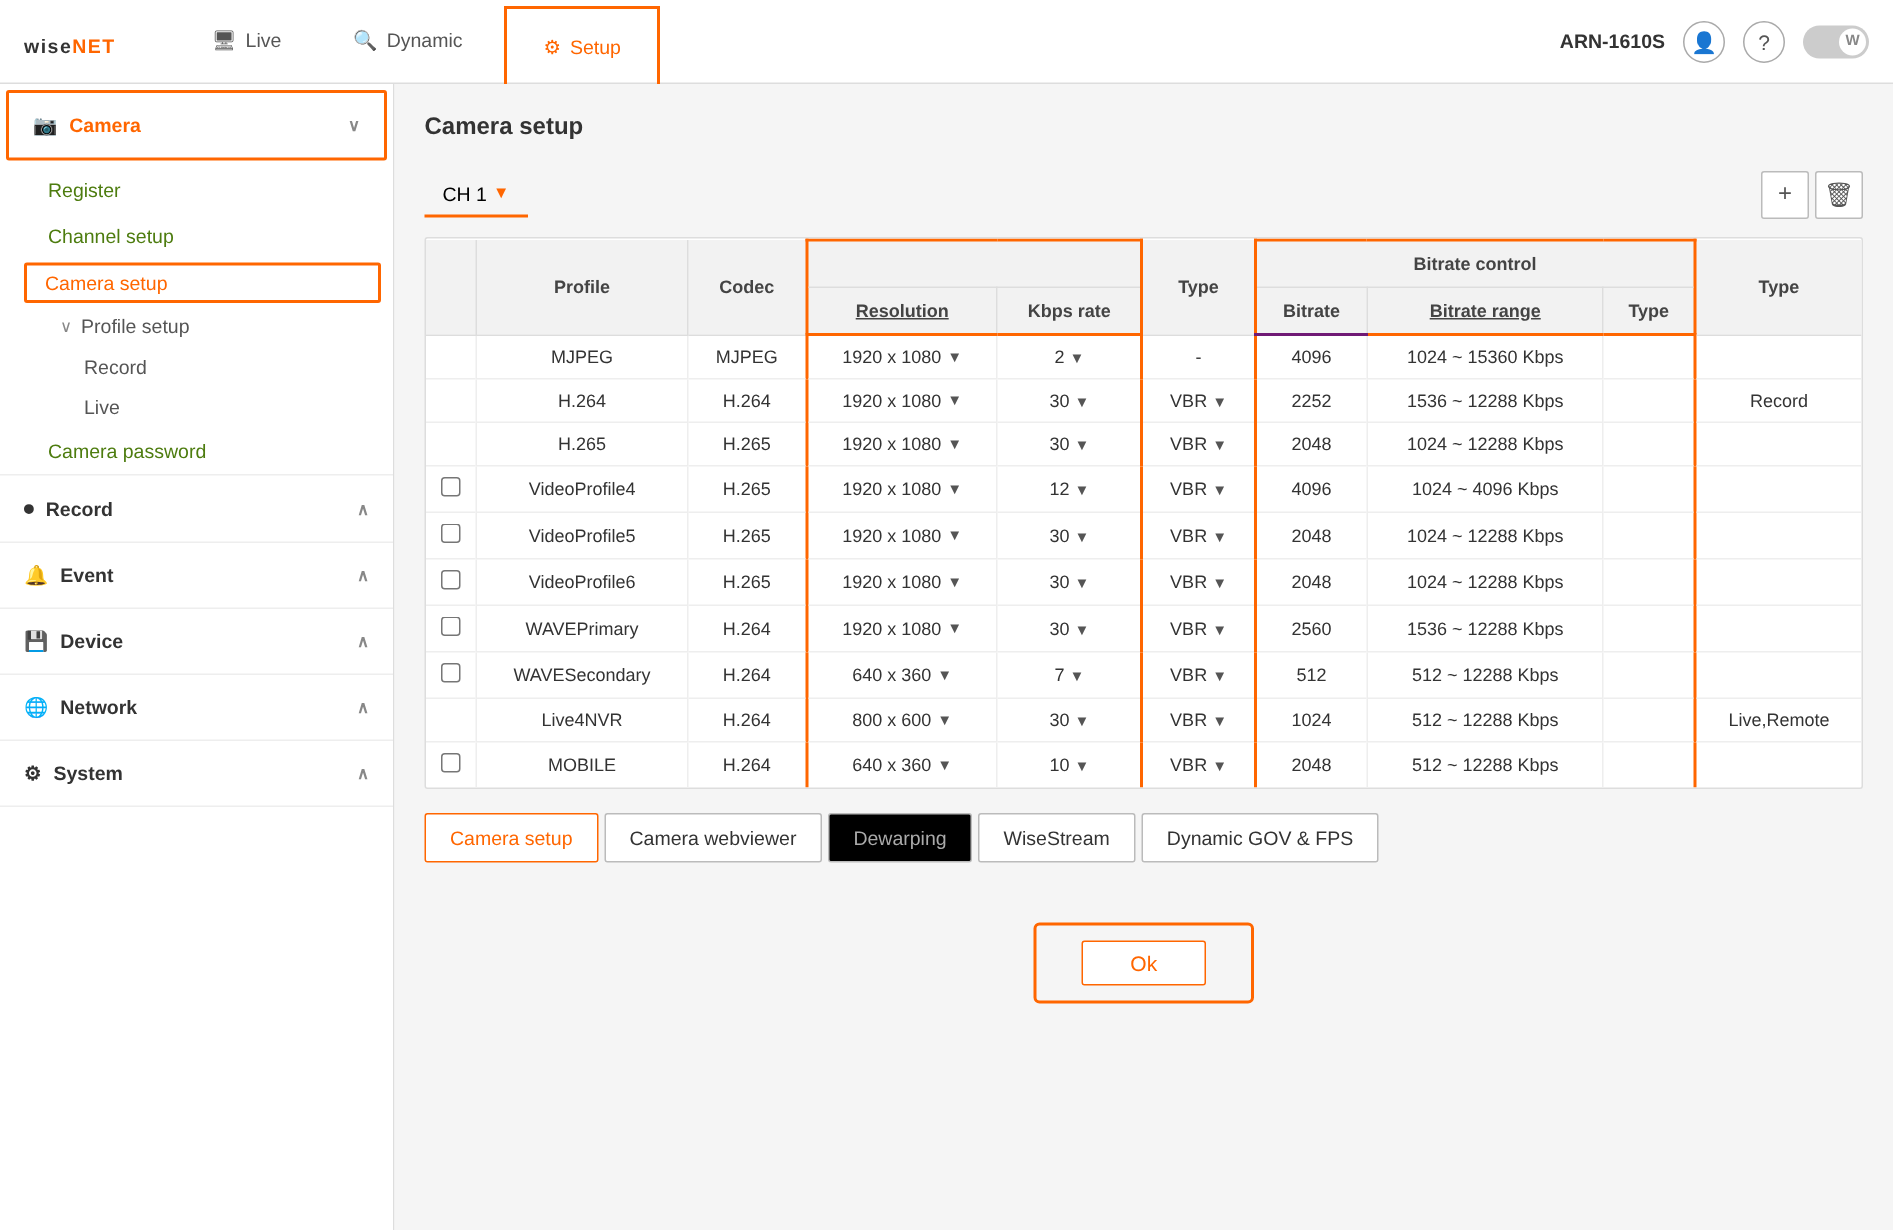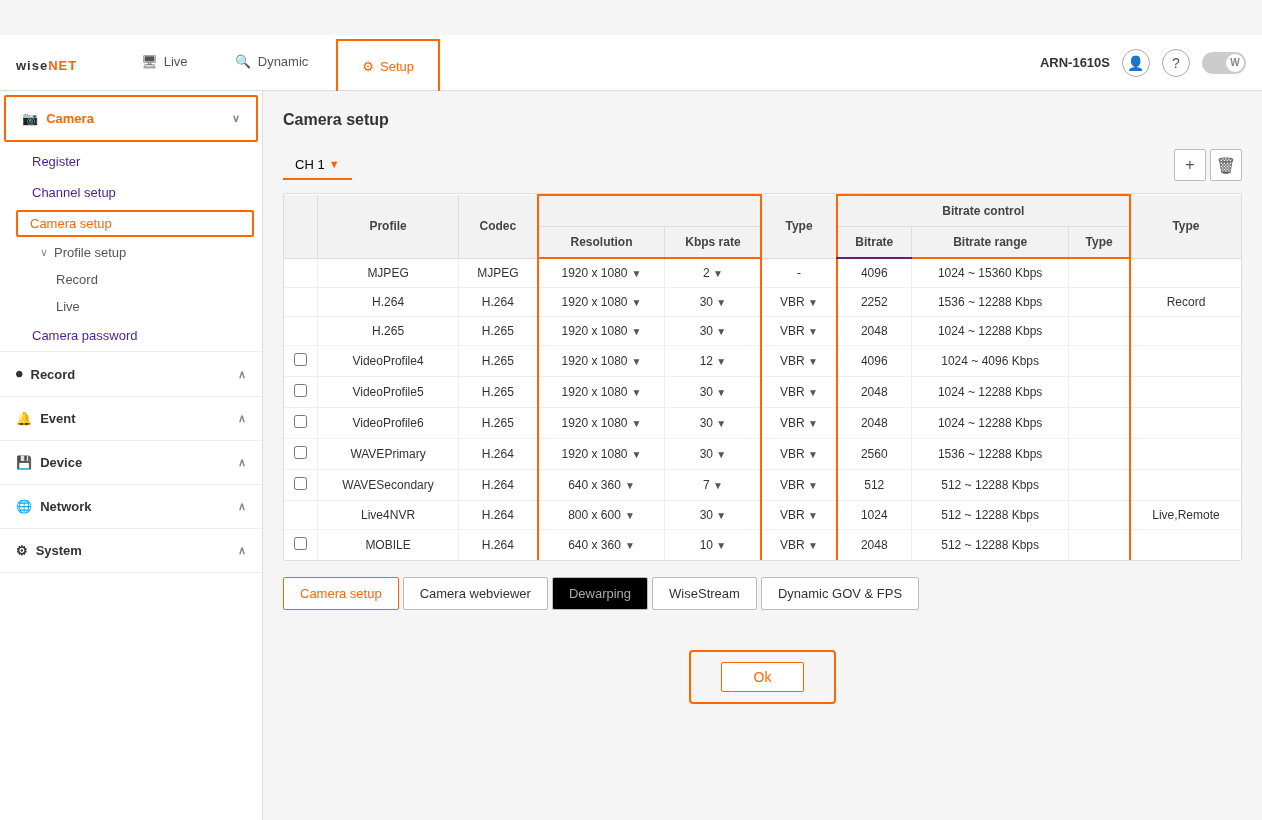"wiseNET" .header { margin-top: 35px -> none }
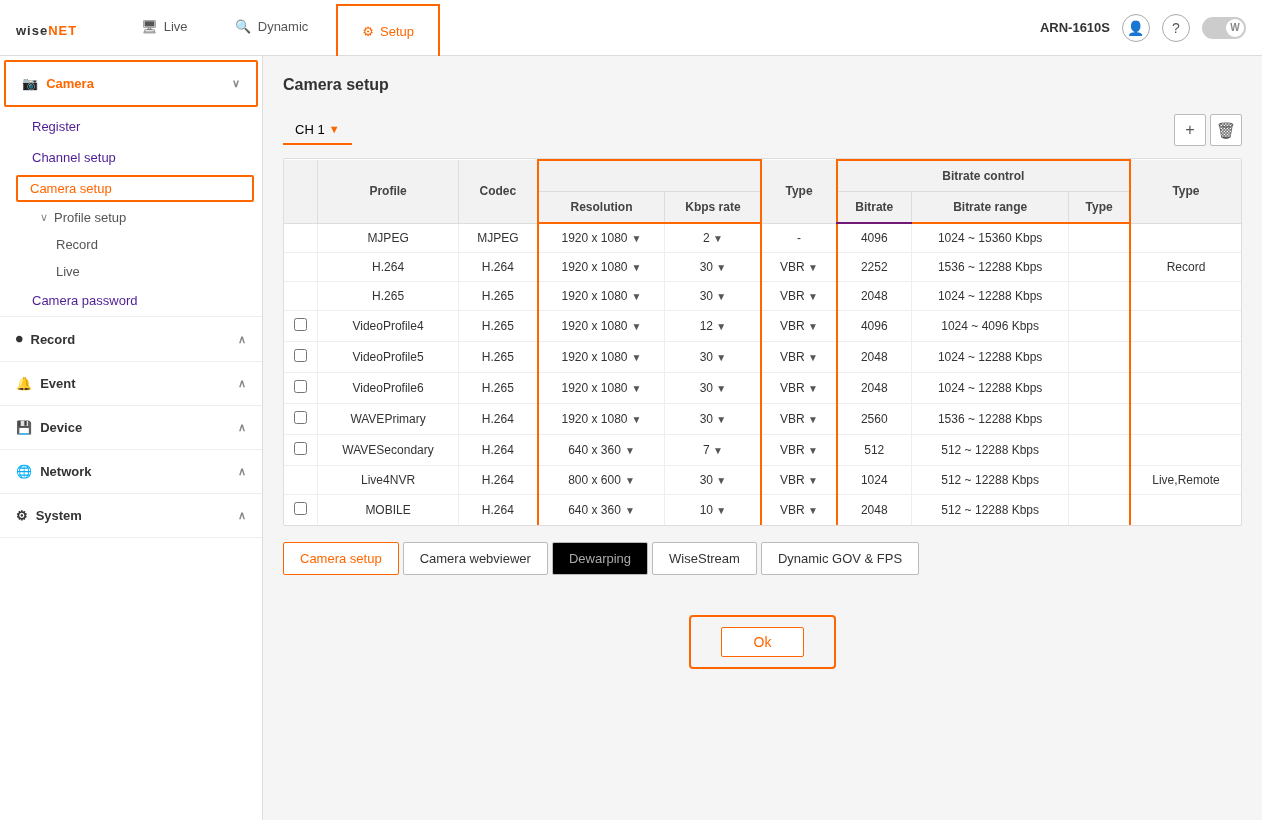"Register" .sidebar-sub-item { color: #4c1d95 -> #4d7c0f }
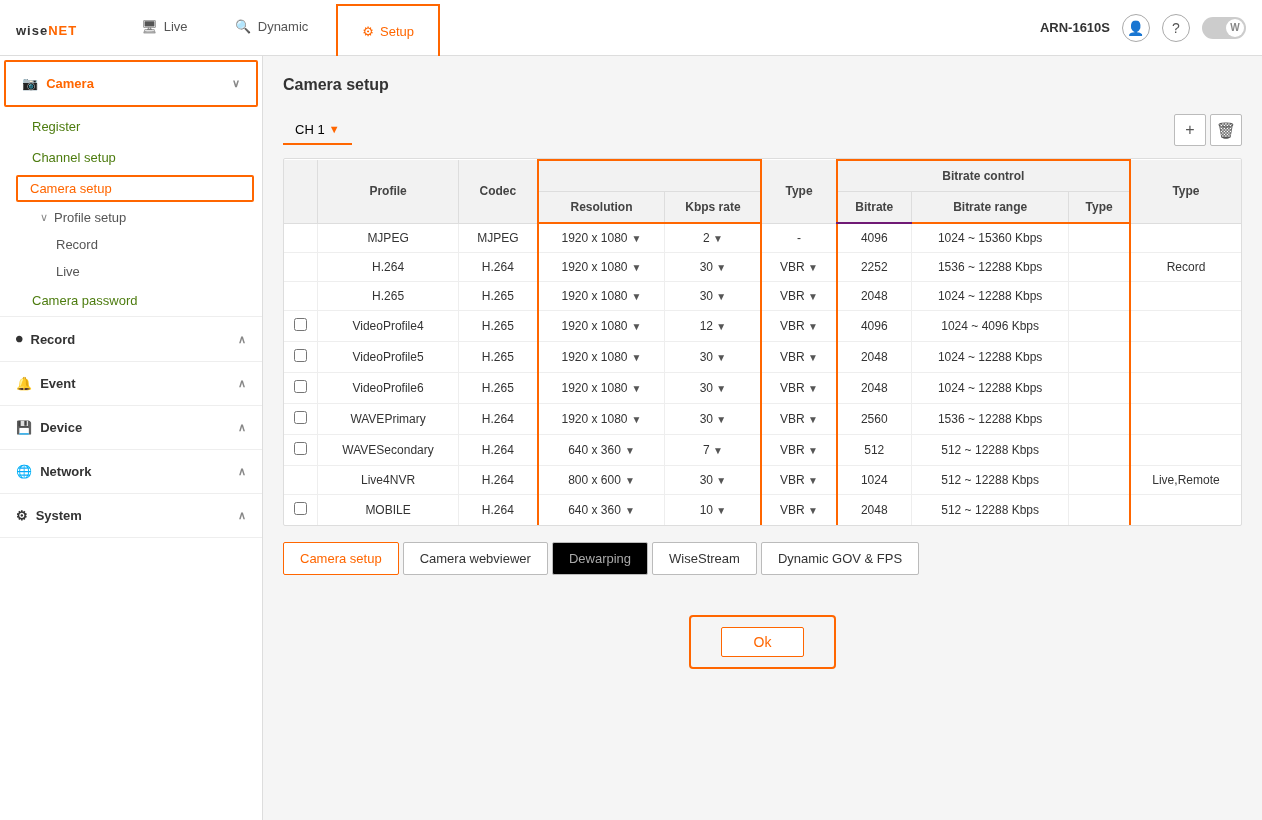"Resolution" th { text-decoration: none -> underline }
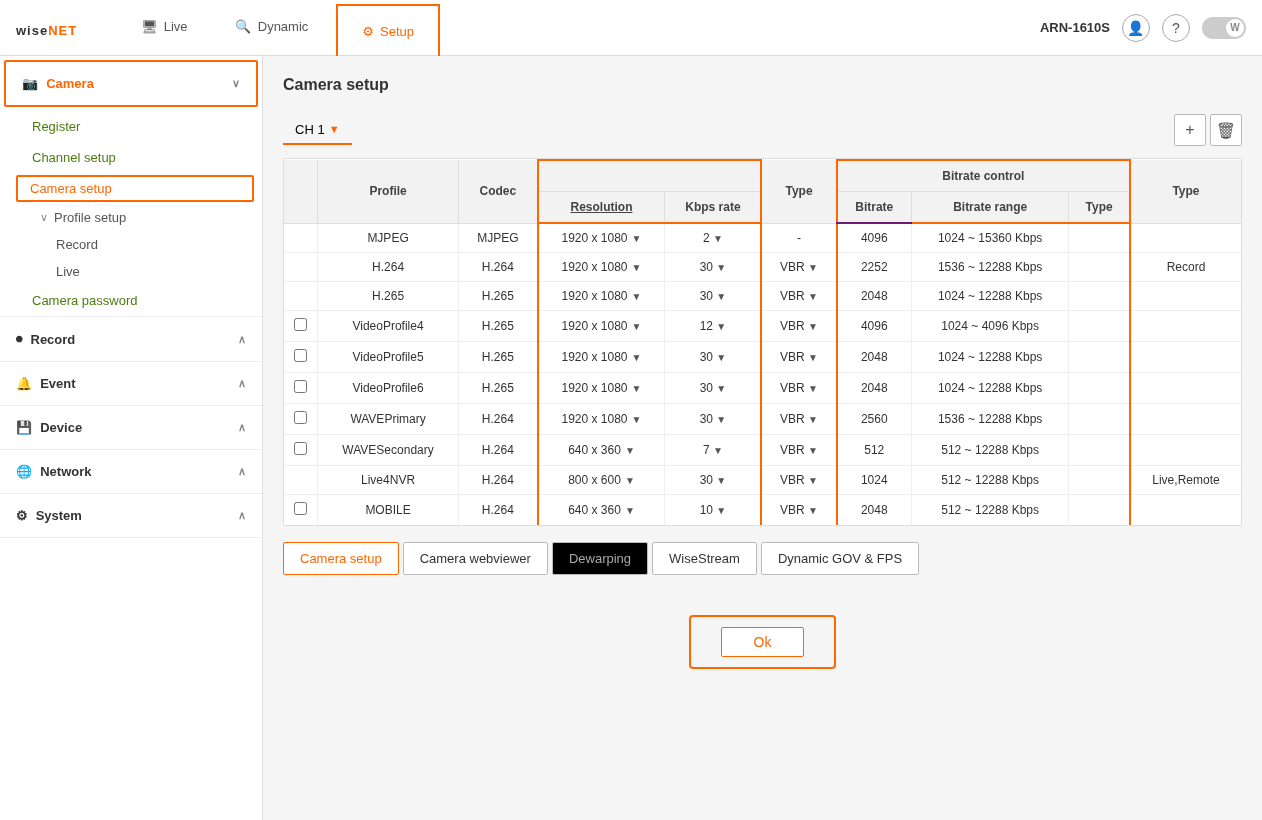"Bitrate range" th { text-decoration: none -> underline }
